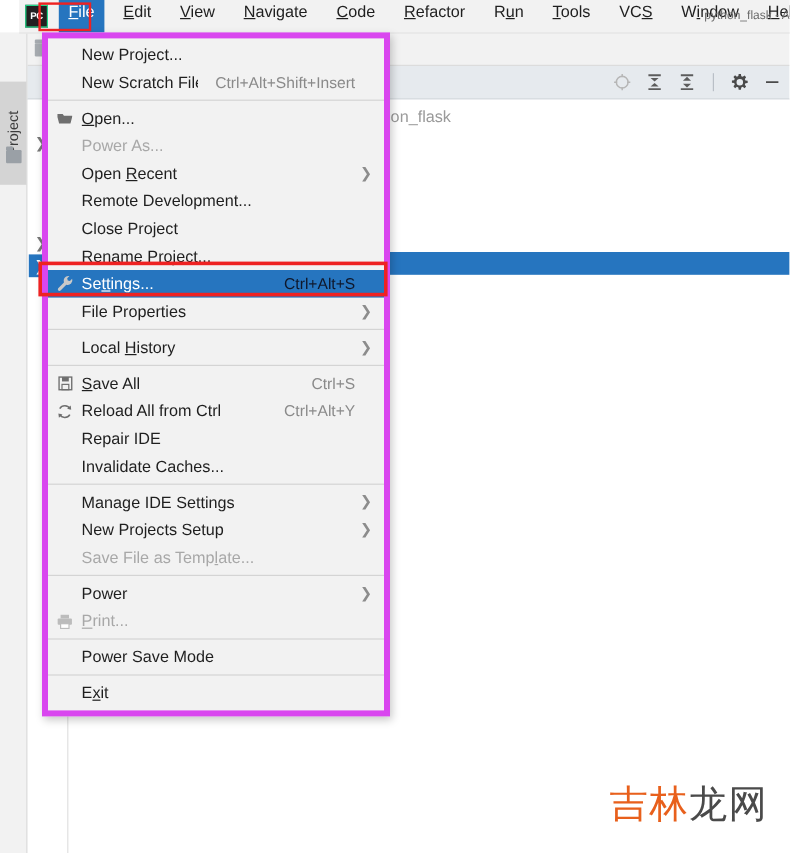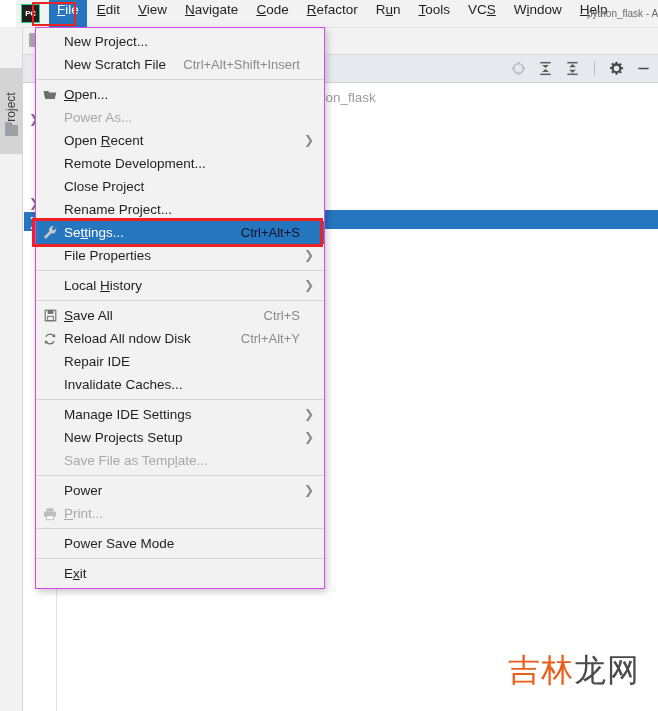"File" .mb-item { margin-right: 2px -> 8px }
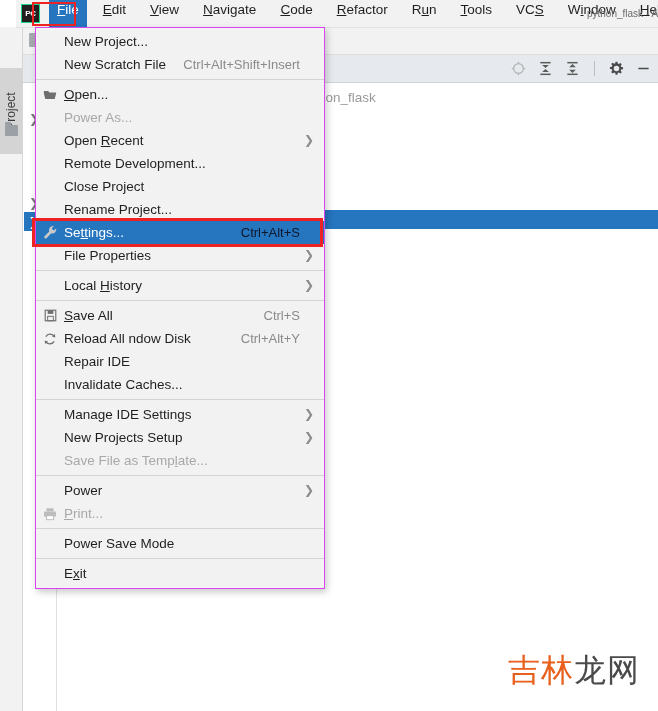"New Project..." #file-menu { border: 1px solid #d946ef -> 5px solid #d946ef }
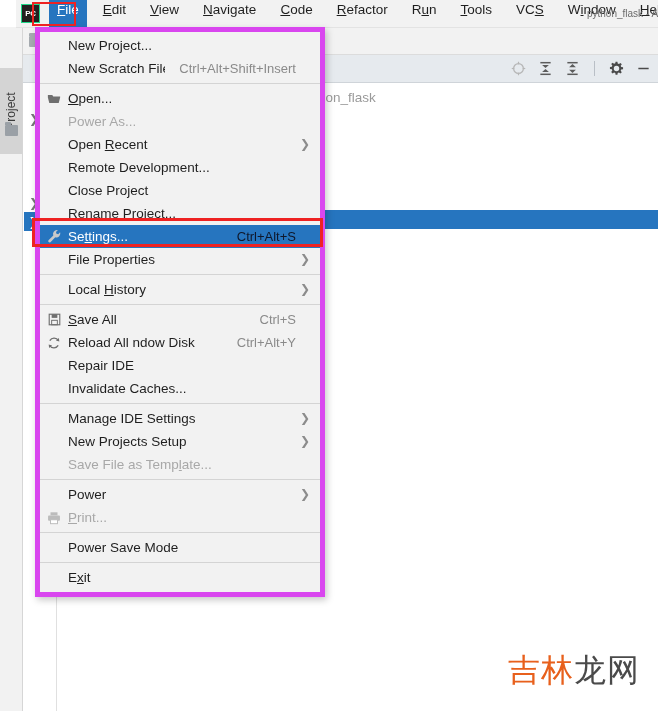"Reload All ndow Disk" span.mi-label { text: ndow Disk -> from Ctrl }
